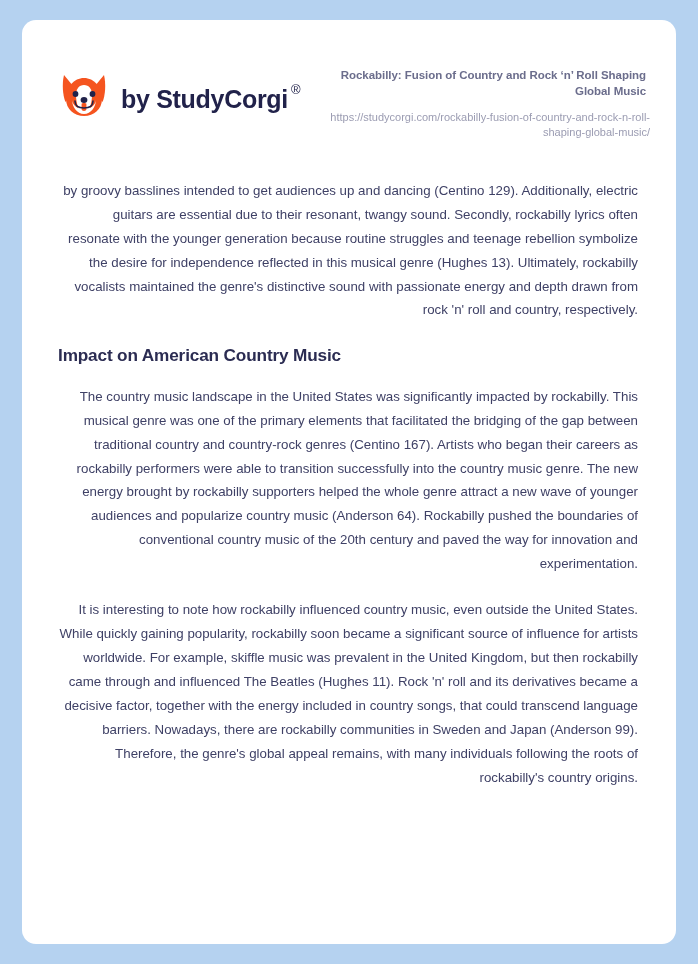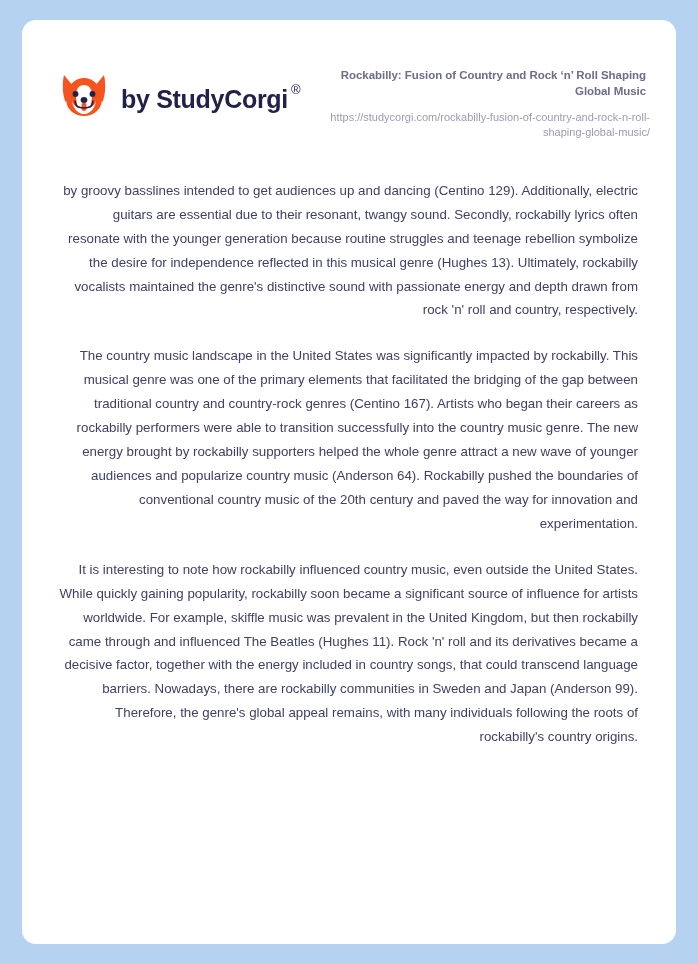"Impact on American Country Music" h2 { html: none -> <h2>Impact on American Country Music</h2> }
